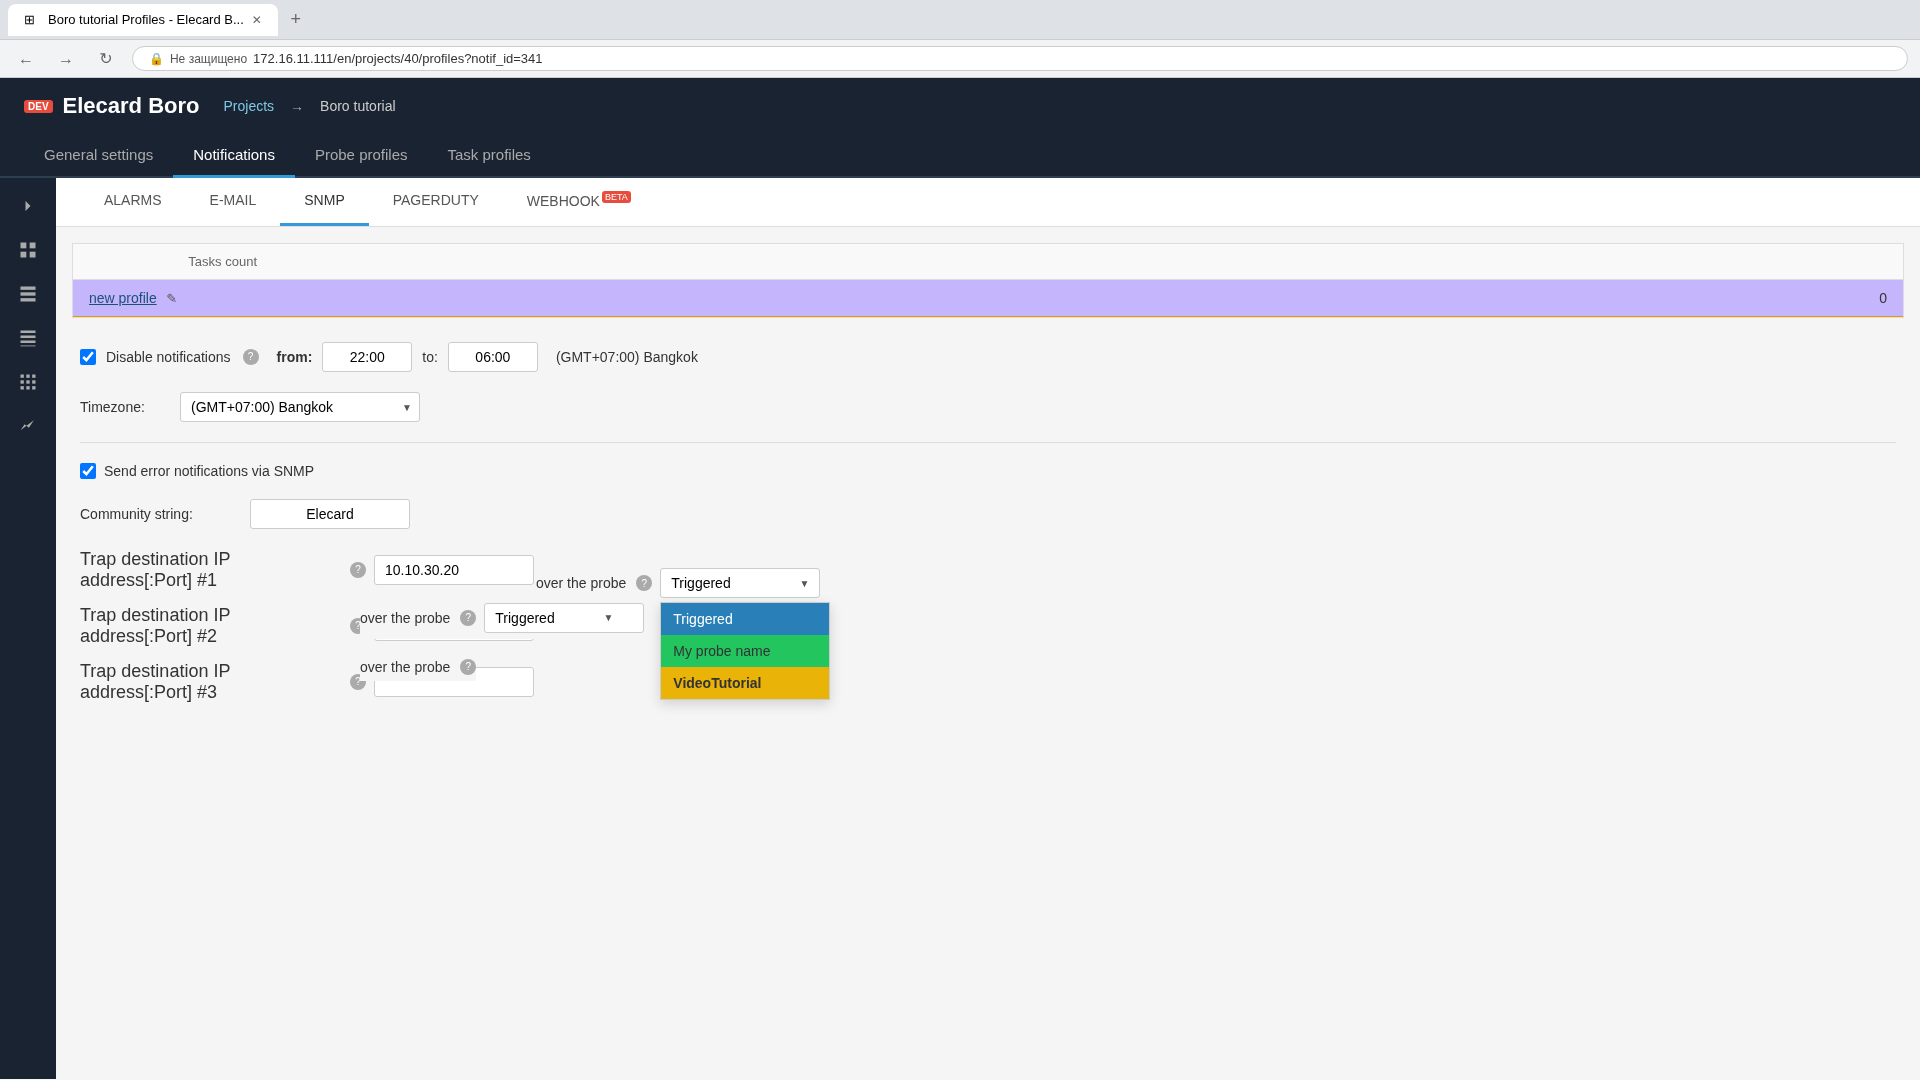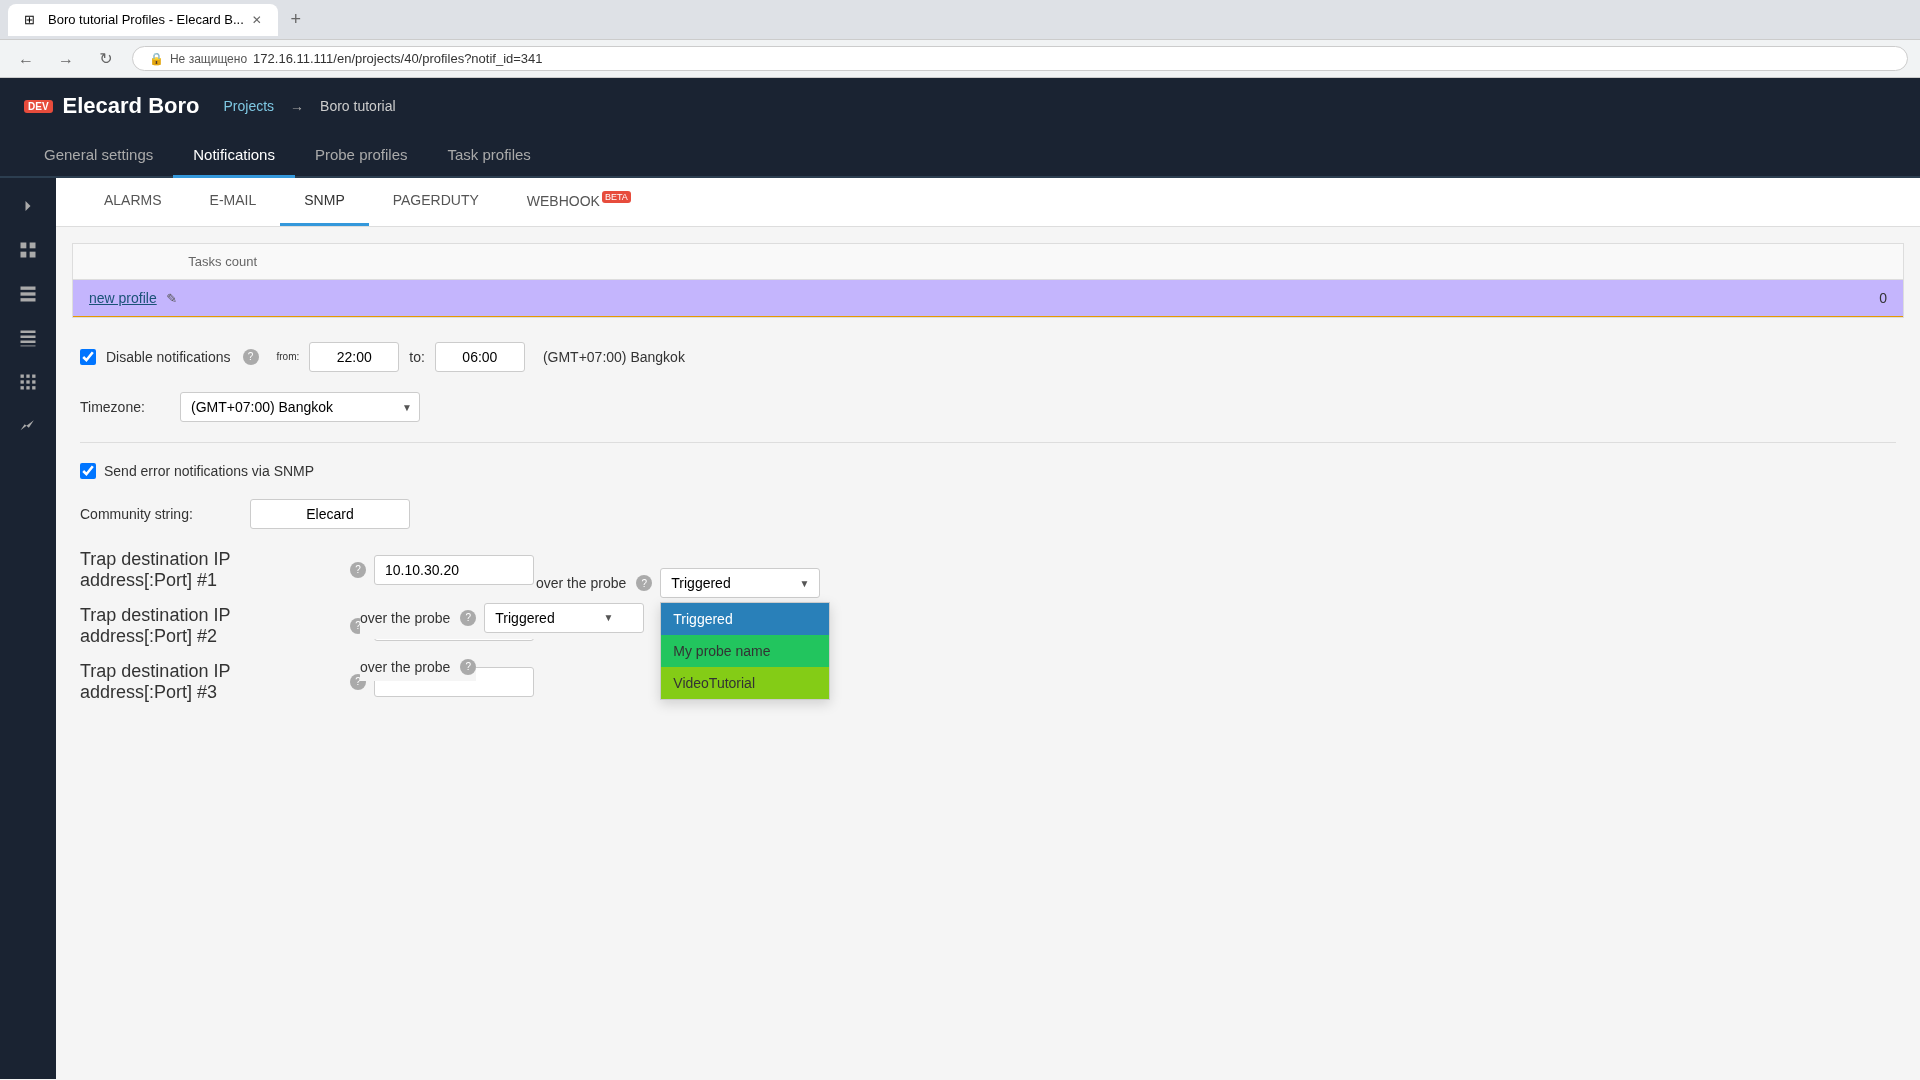"from:" span { font-size: 10px -> 14px; font-weight: none -> bold }
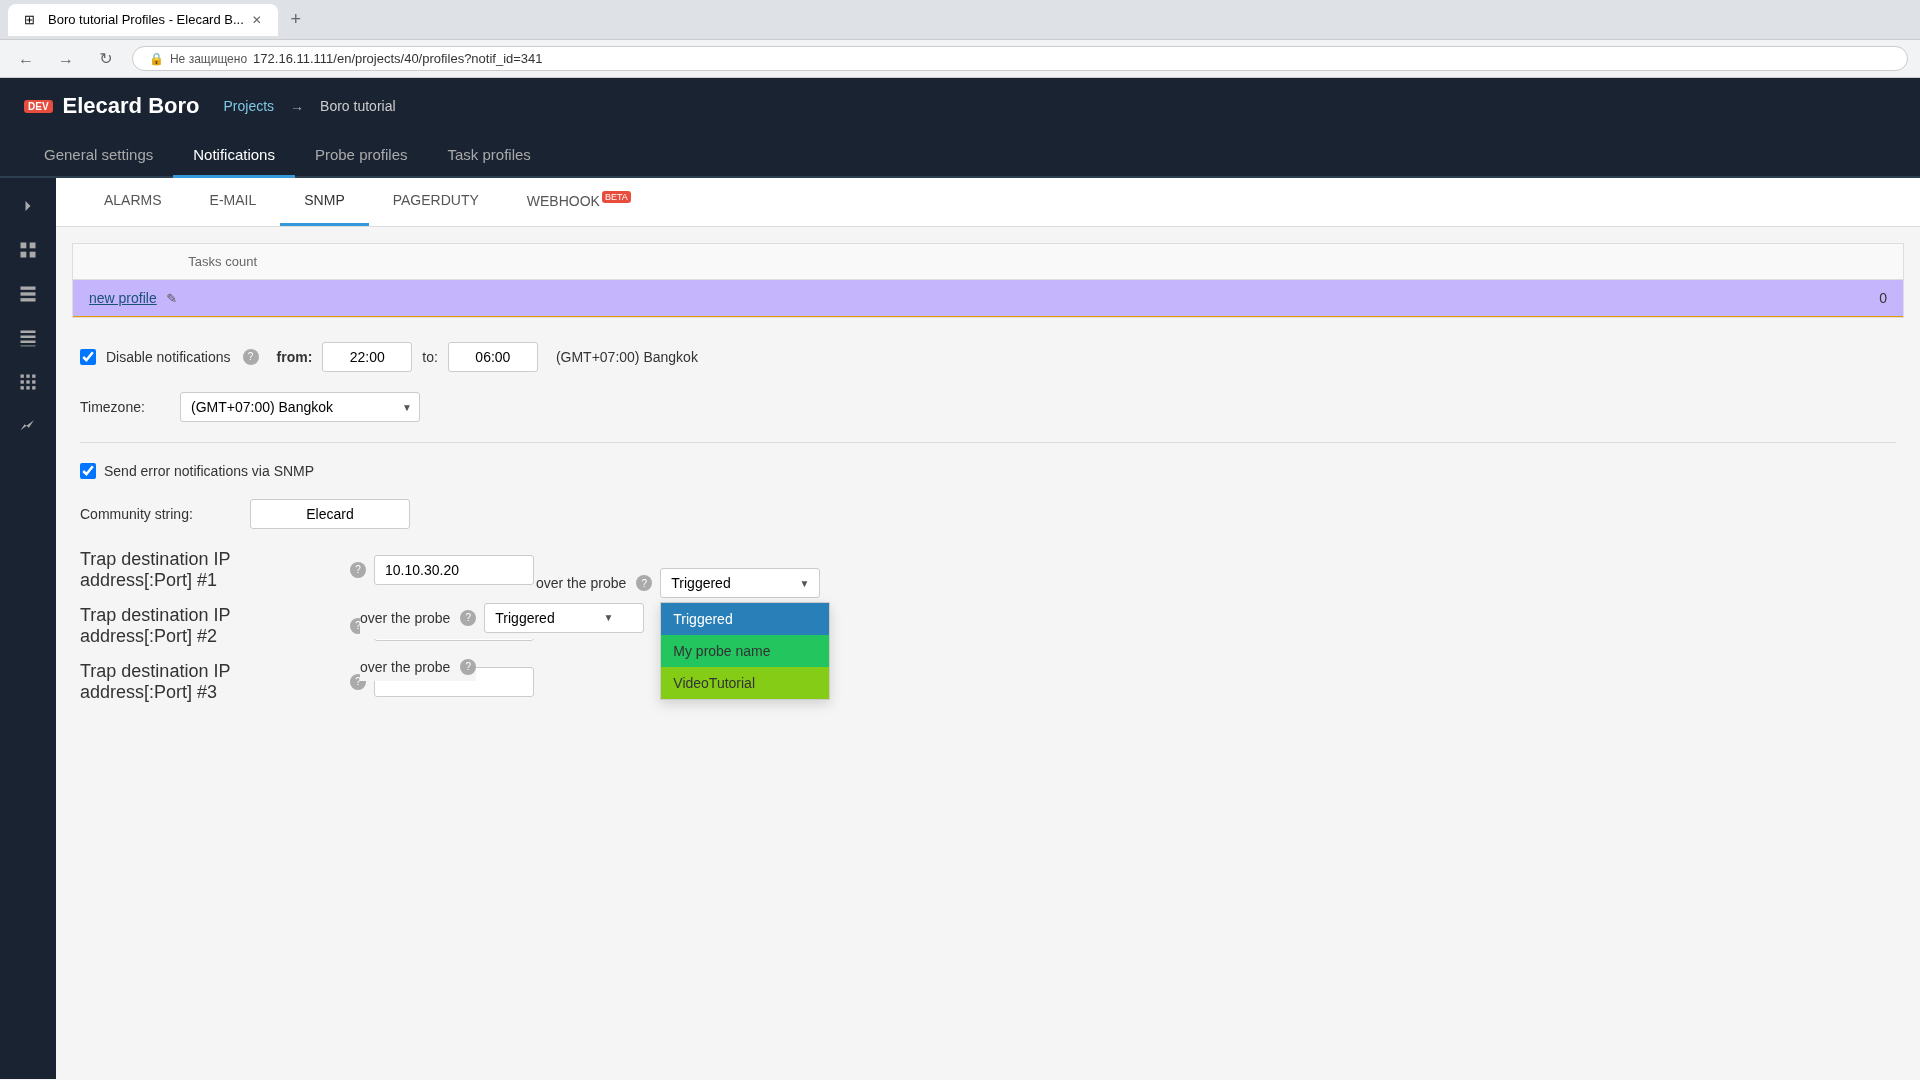"VideoTutorial" div { background: #84cc16 -> #eab308; font-weight: none -> bold }
